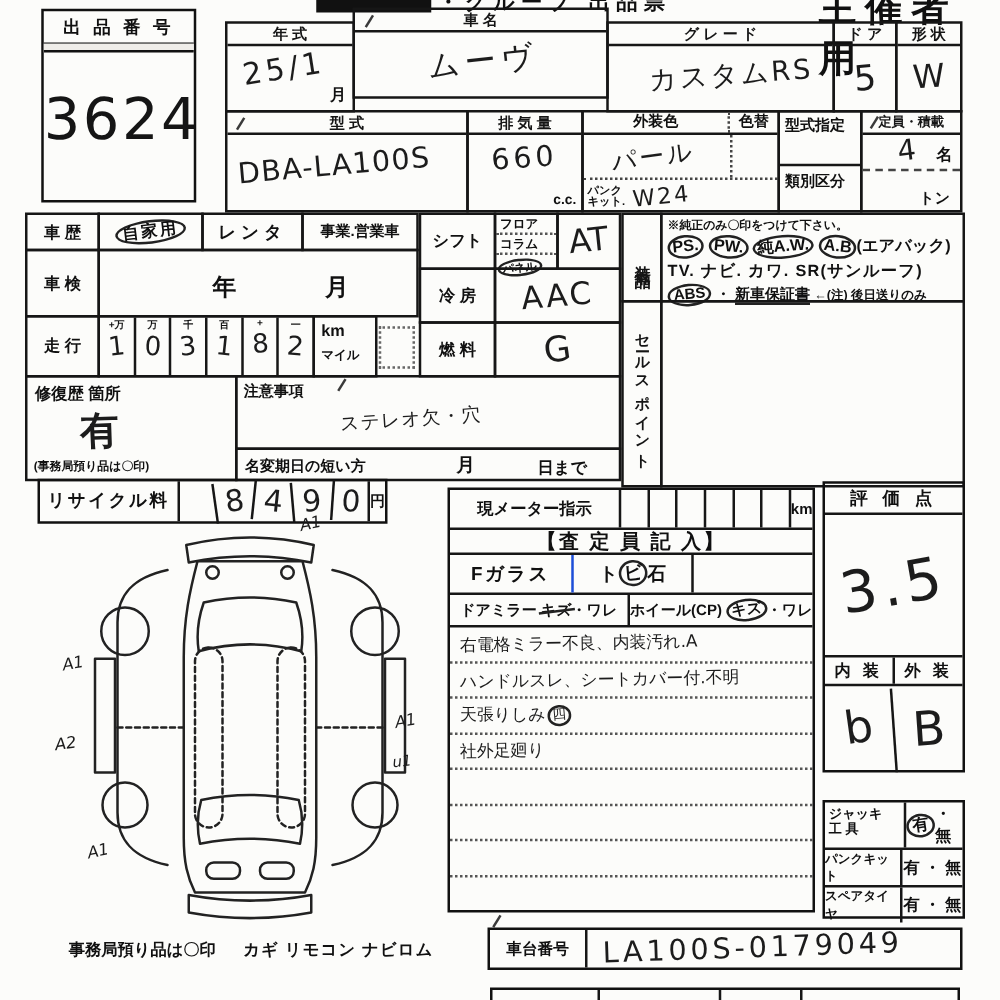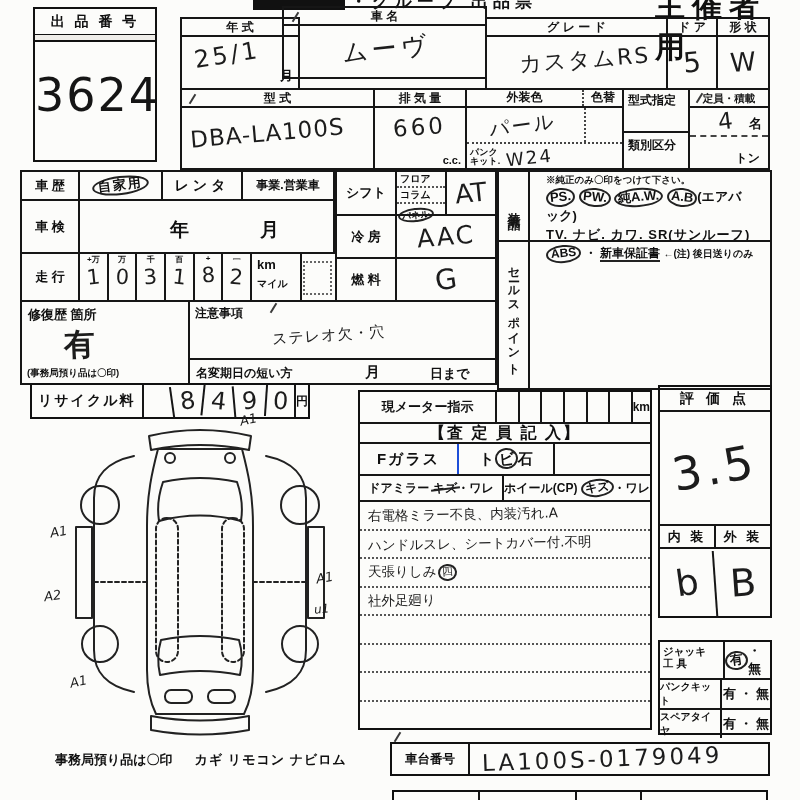"年 式" div.abs { width: 120px -> 104px }
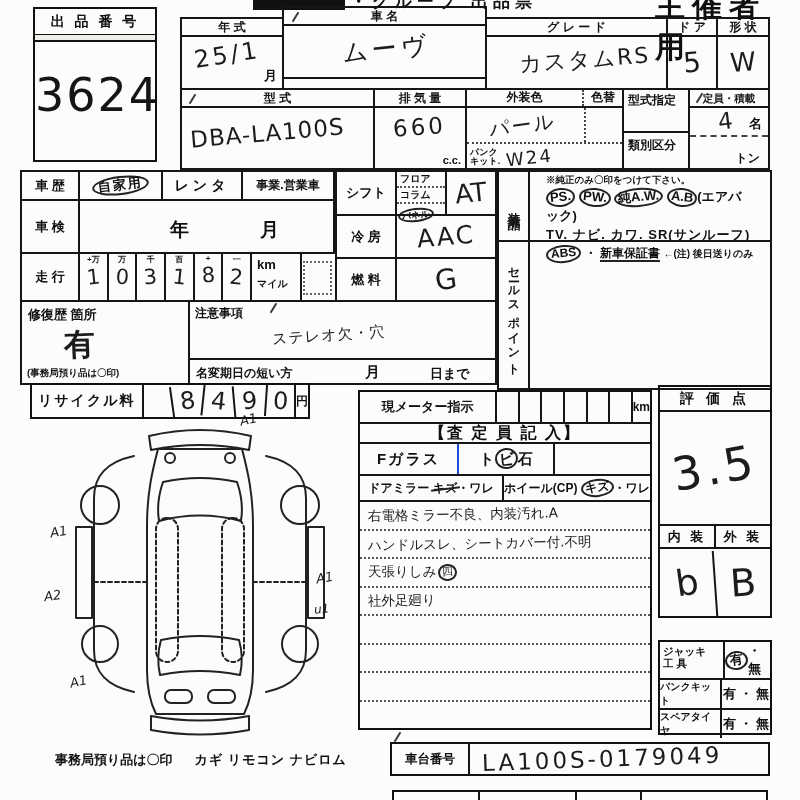"※純正のみ〇印をつけて下さい。" div.abs { padding: 2px 16px -> 2px 4px }
